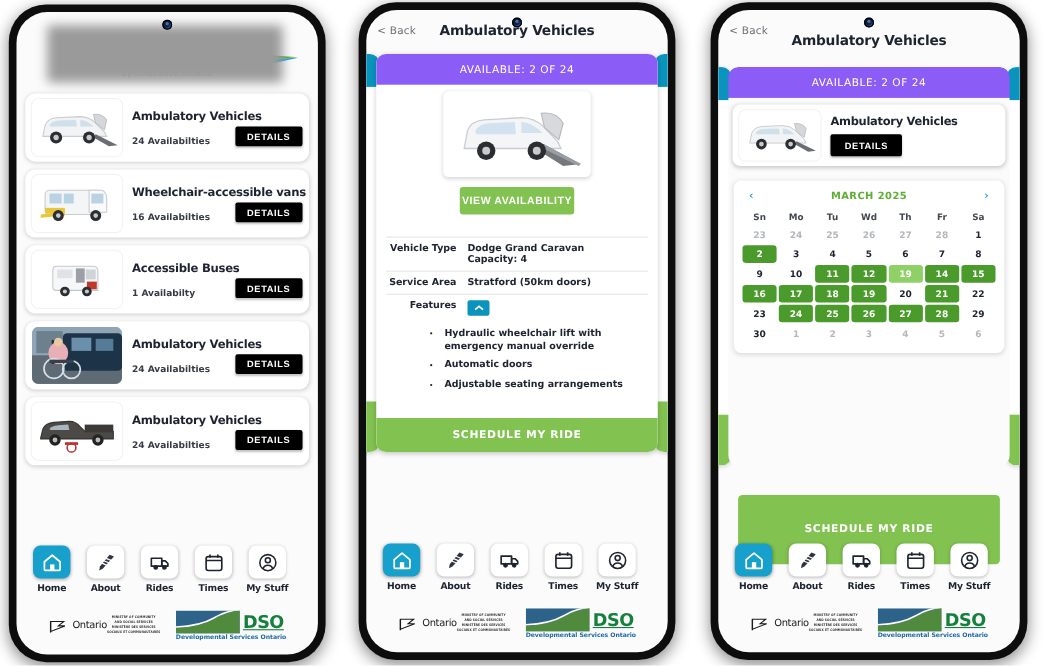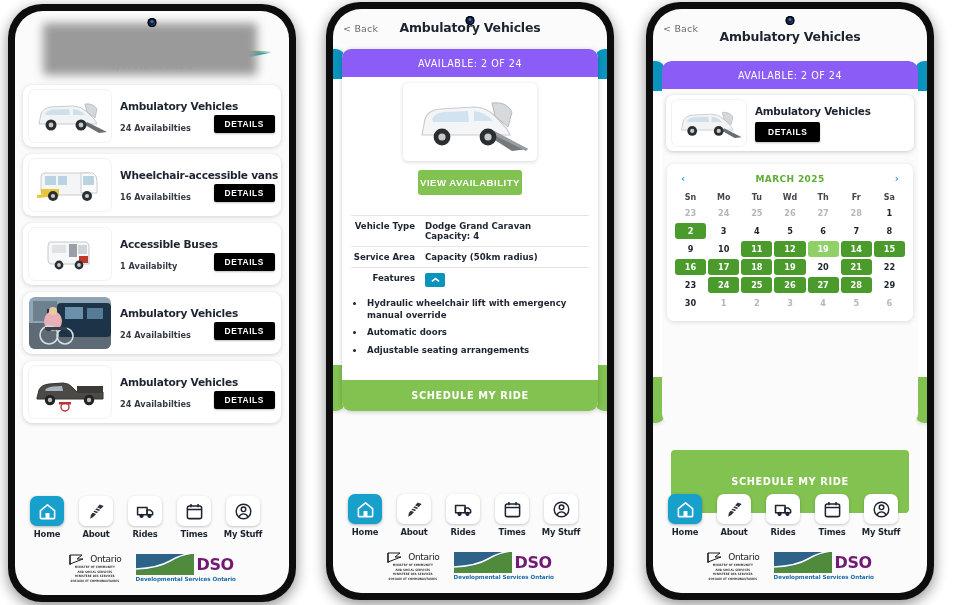"Capacity (50km radius)" td.sp-v { text: Capacity (50km radius -> Stratford (50km doors }
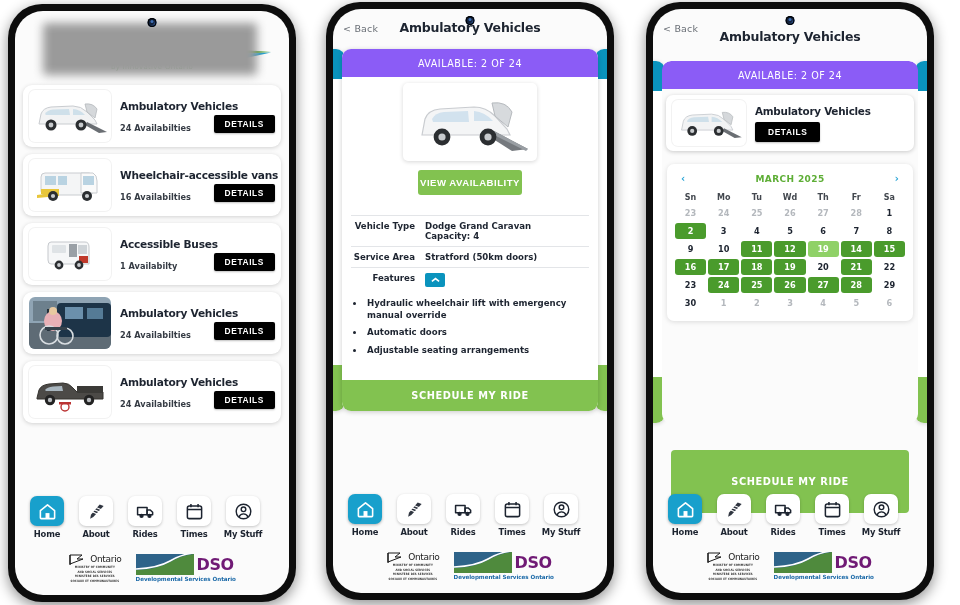"Hydraulic wheelchair lift with emergency" ul.feat li { margin-left: none -> 37px }
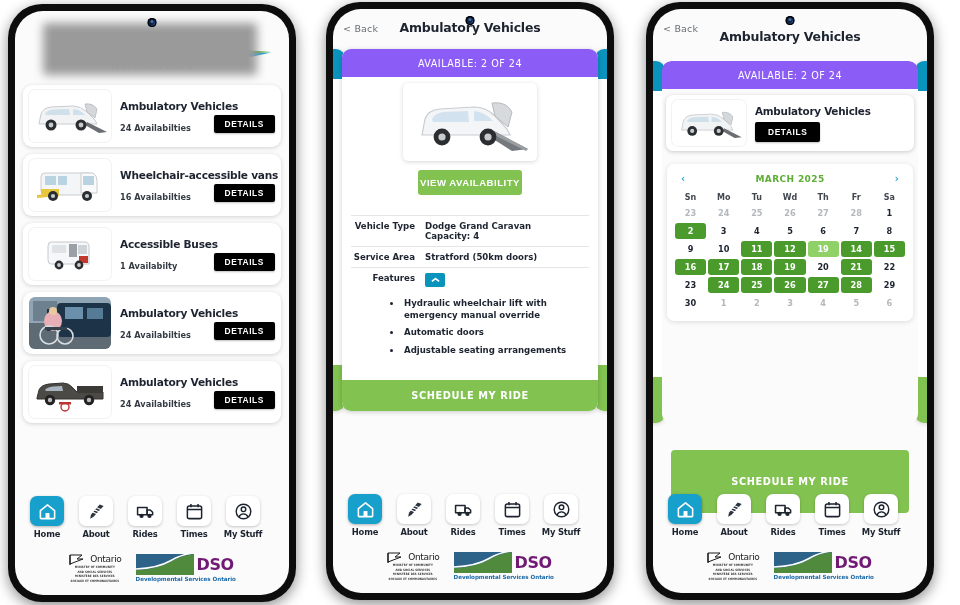"Ontario" .ont { flex-direction: column -> row }
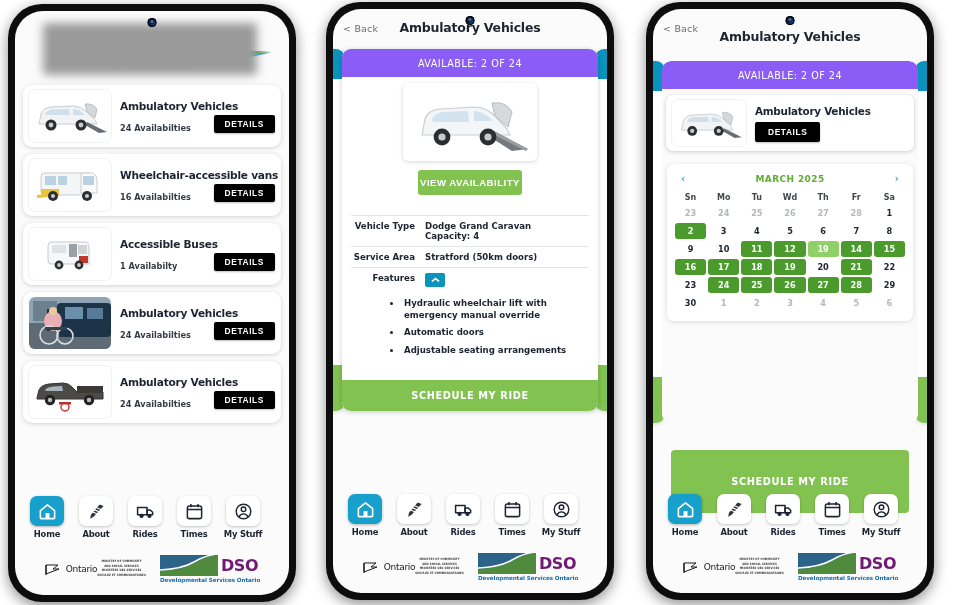"DSO" .dso-word { color: #701a75 -> #15803d; text-decoration: none -> underline }
